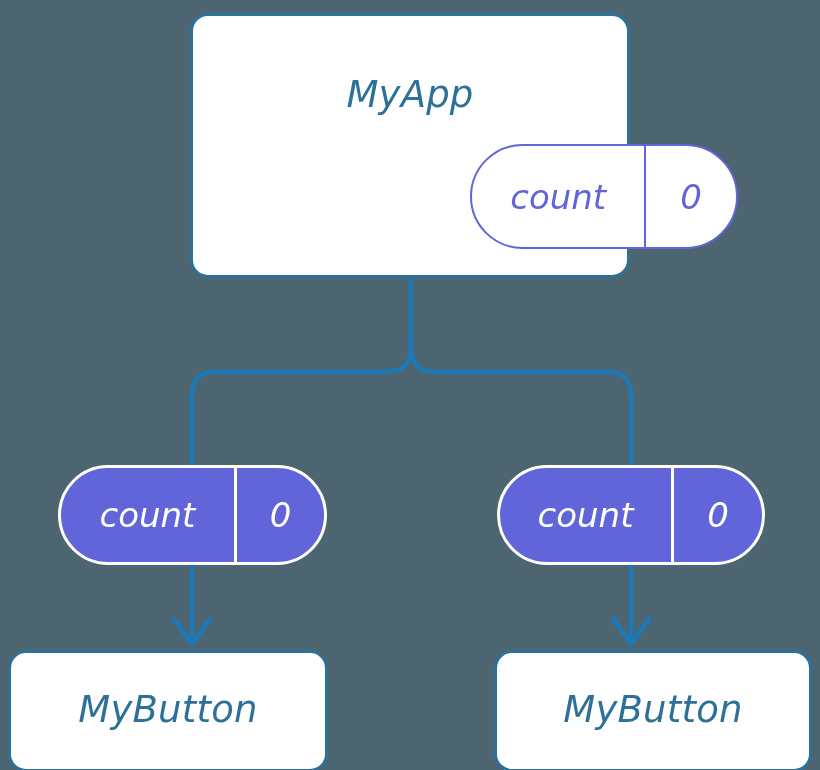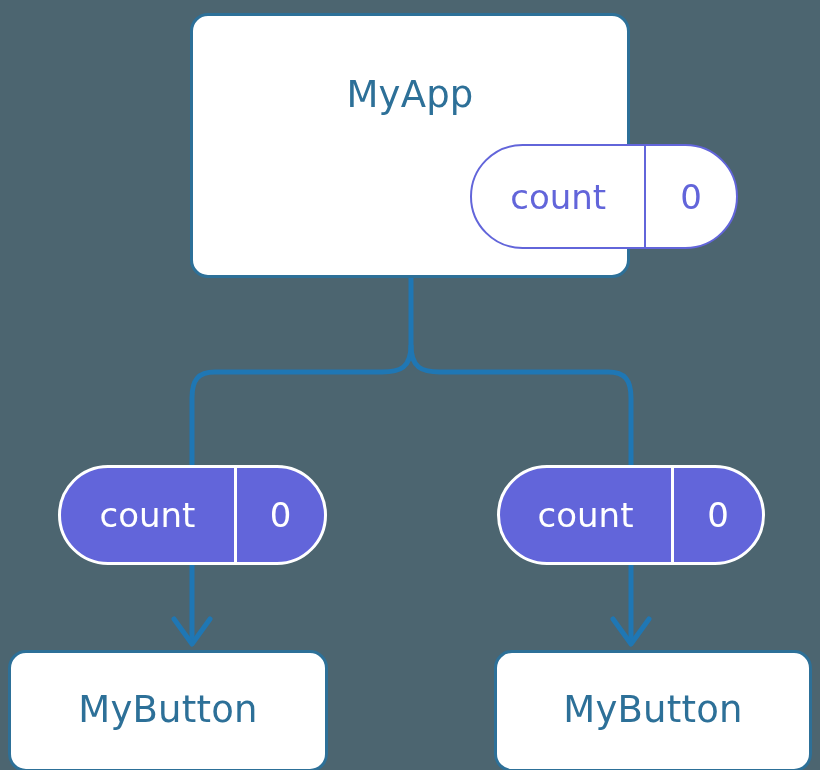"MyApp" #stage { font-style: none -> italic }
